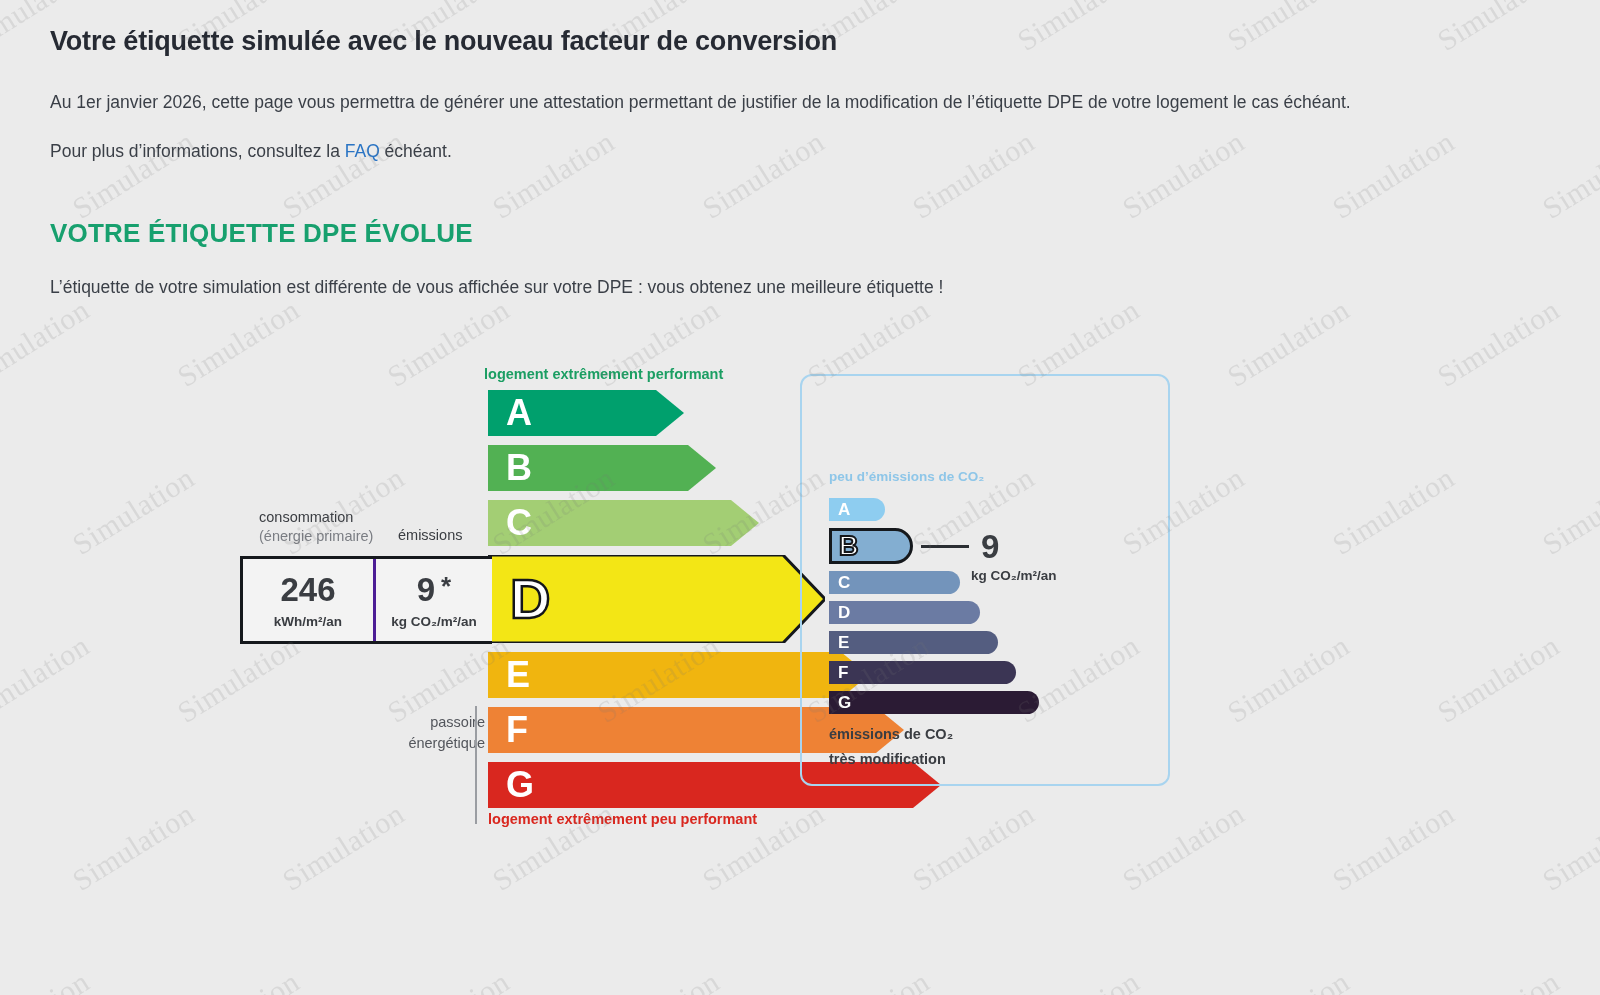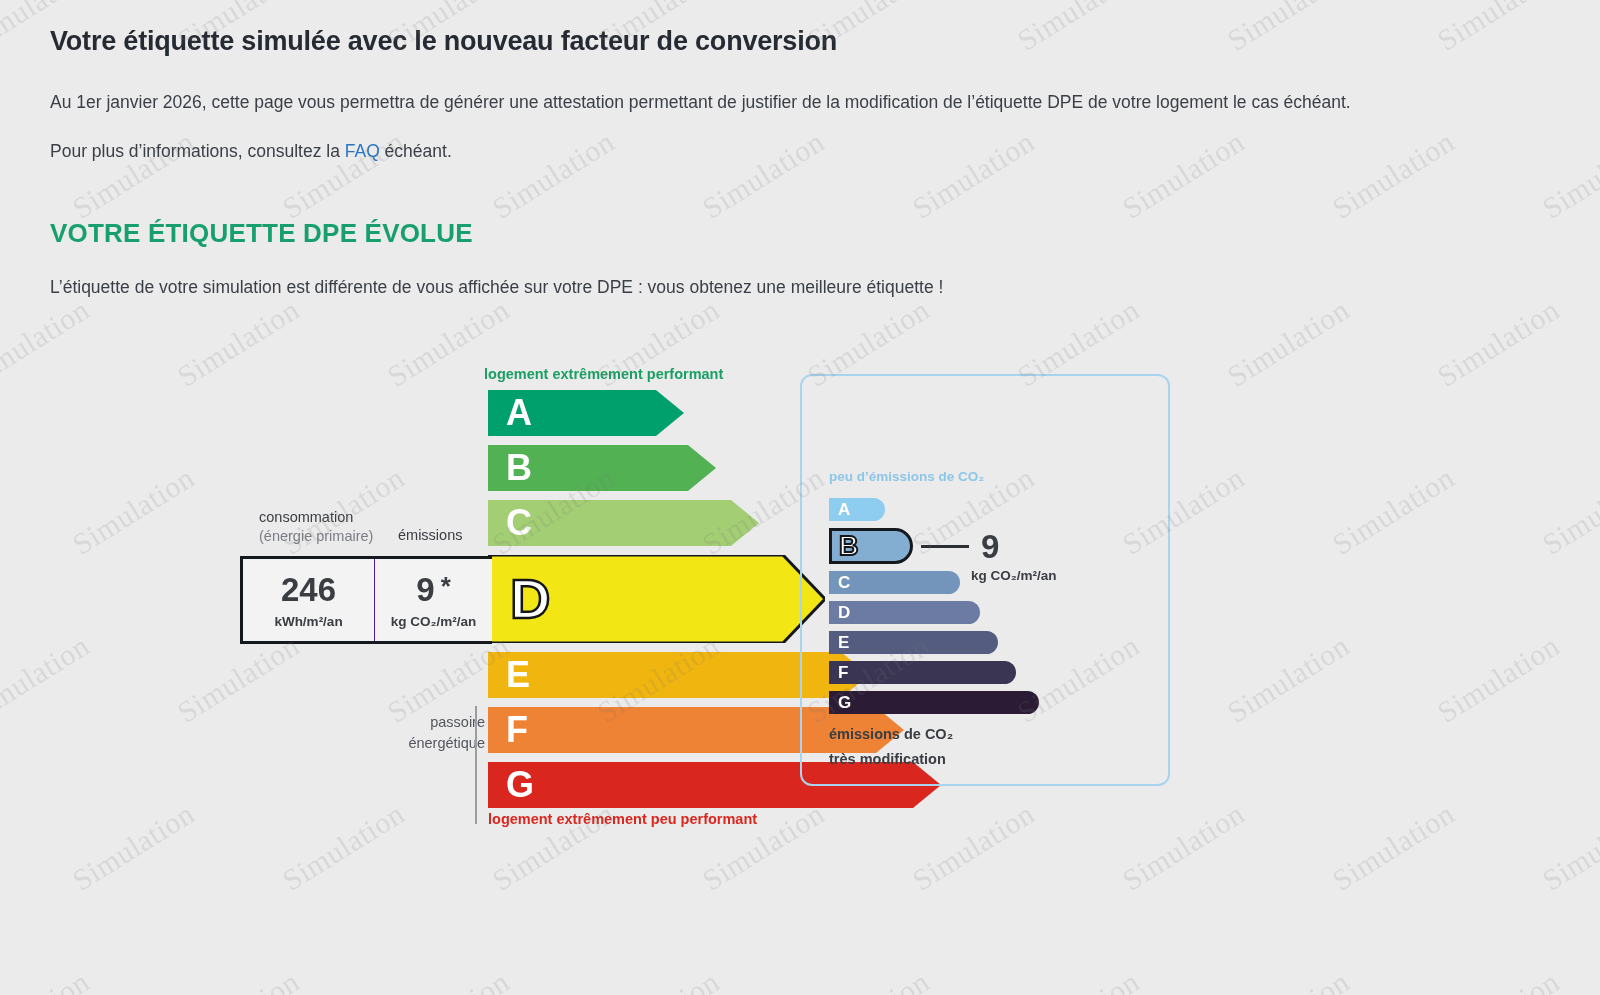"246" #valuebox .cell.first { border-right: 1px solid #4c1d95 -> 3px solid #4c1d95 }
